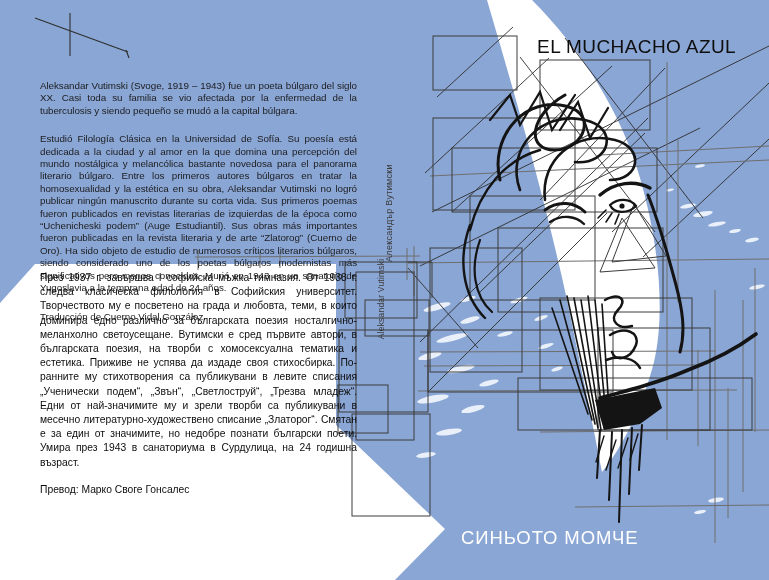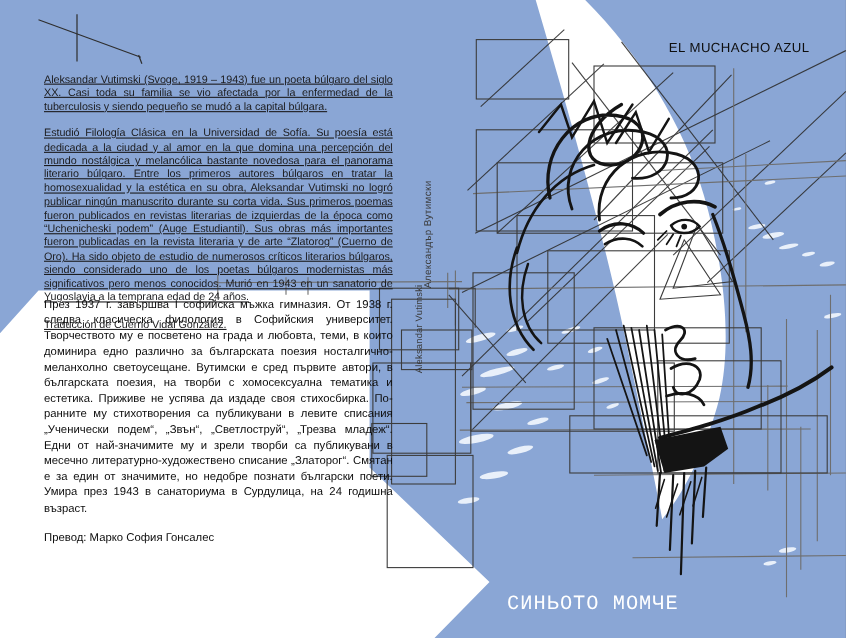"EL MUCHACHO AZUL" .front-title { font-size: 12px -> 19px }
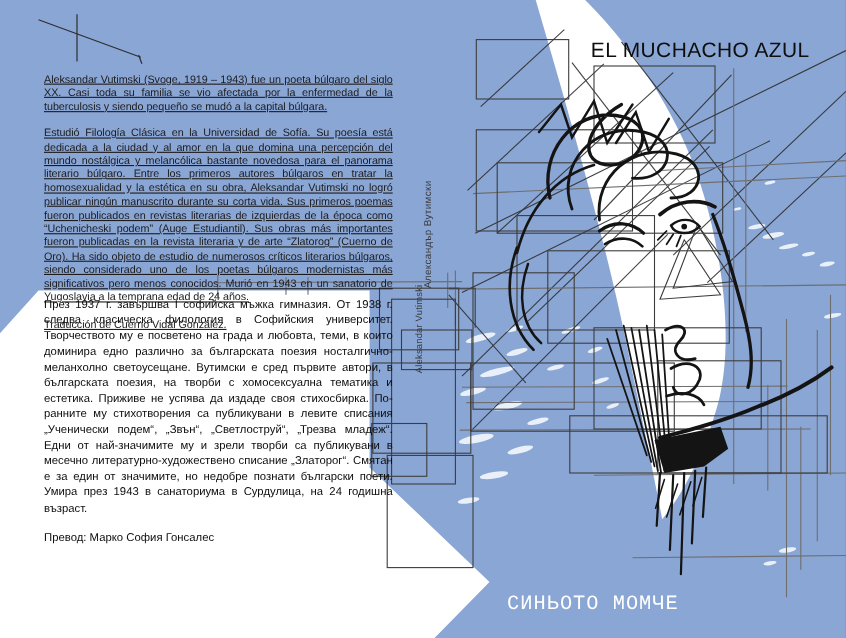"Aleksandar Vutimski (Svoge, 1919 –" .spanish-block p { margin: 3px 0 12px 0 -> 16px 0 12px 0; text-decoration: underline -> none }
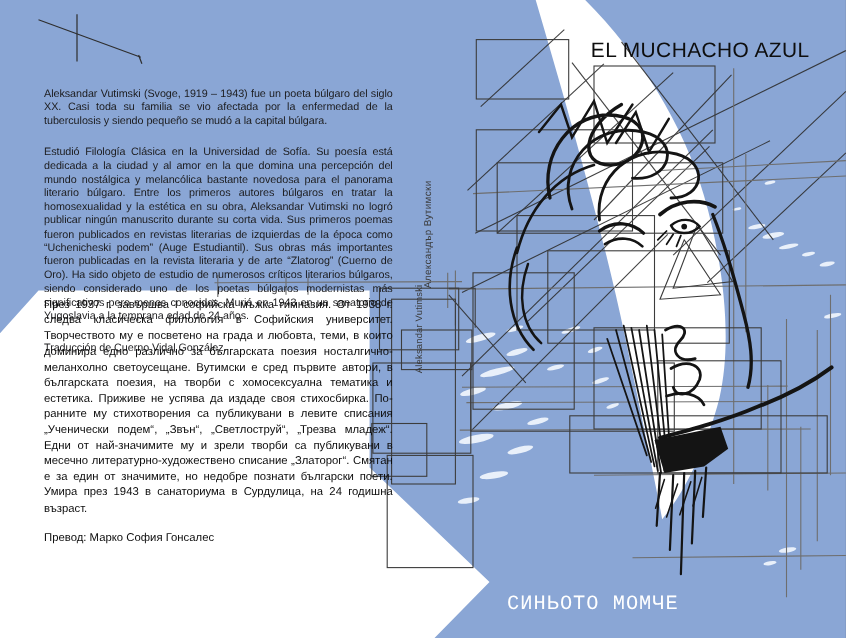"Превод: Марко София Гонсалес" p { text: София -> Своге }
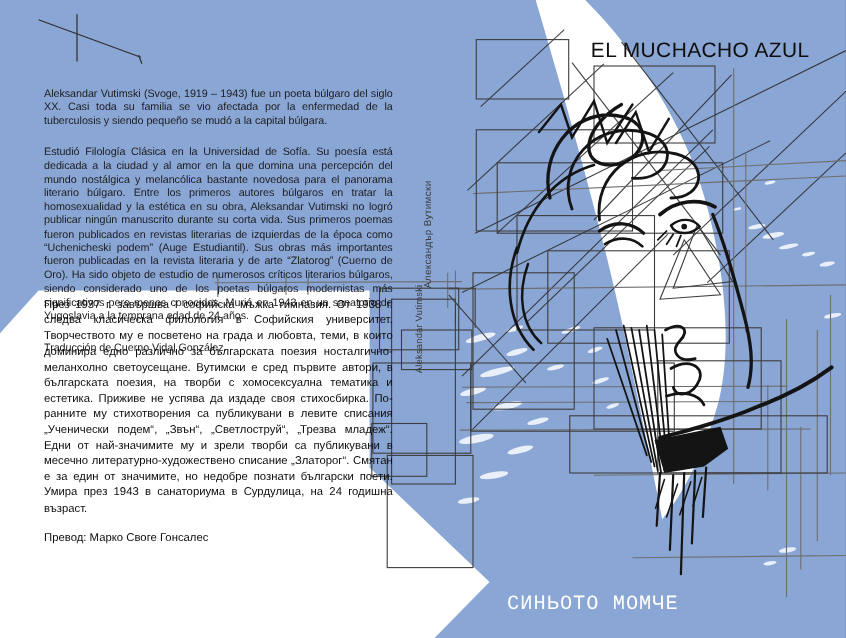"СИНЬОТО МОМЧЕ" .front-subtitle { font-family: Liberation Mono, monospace -> none; top: 539px -> 527px }
